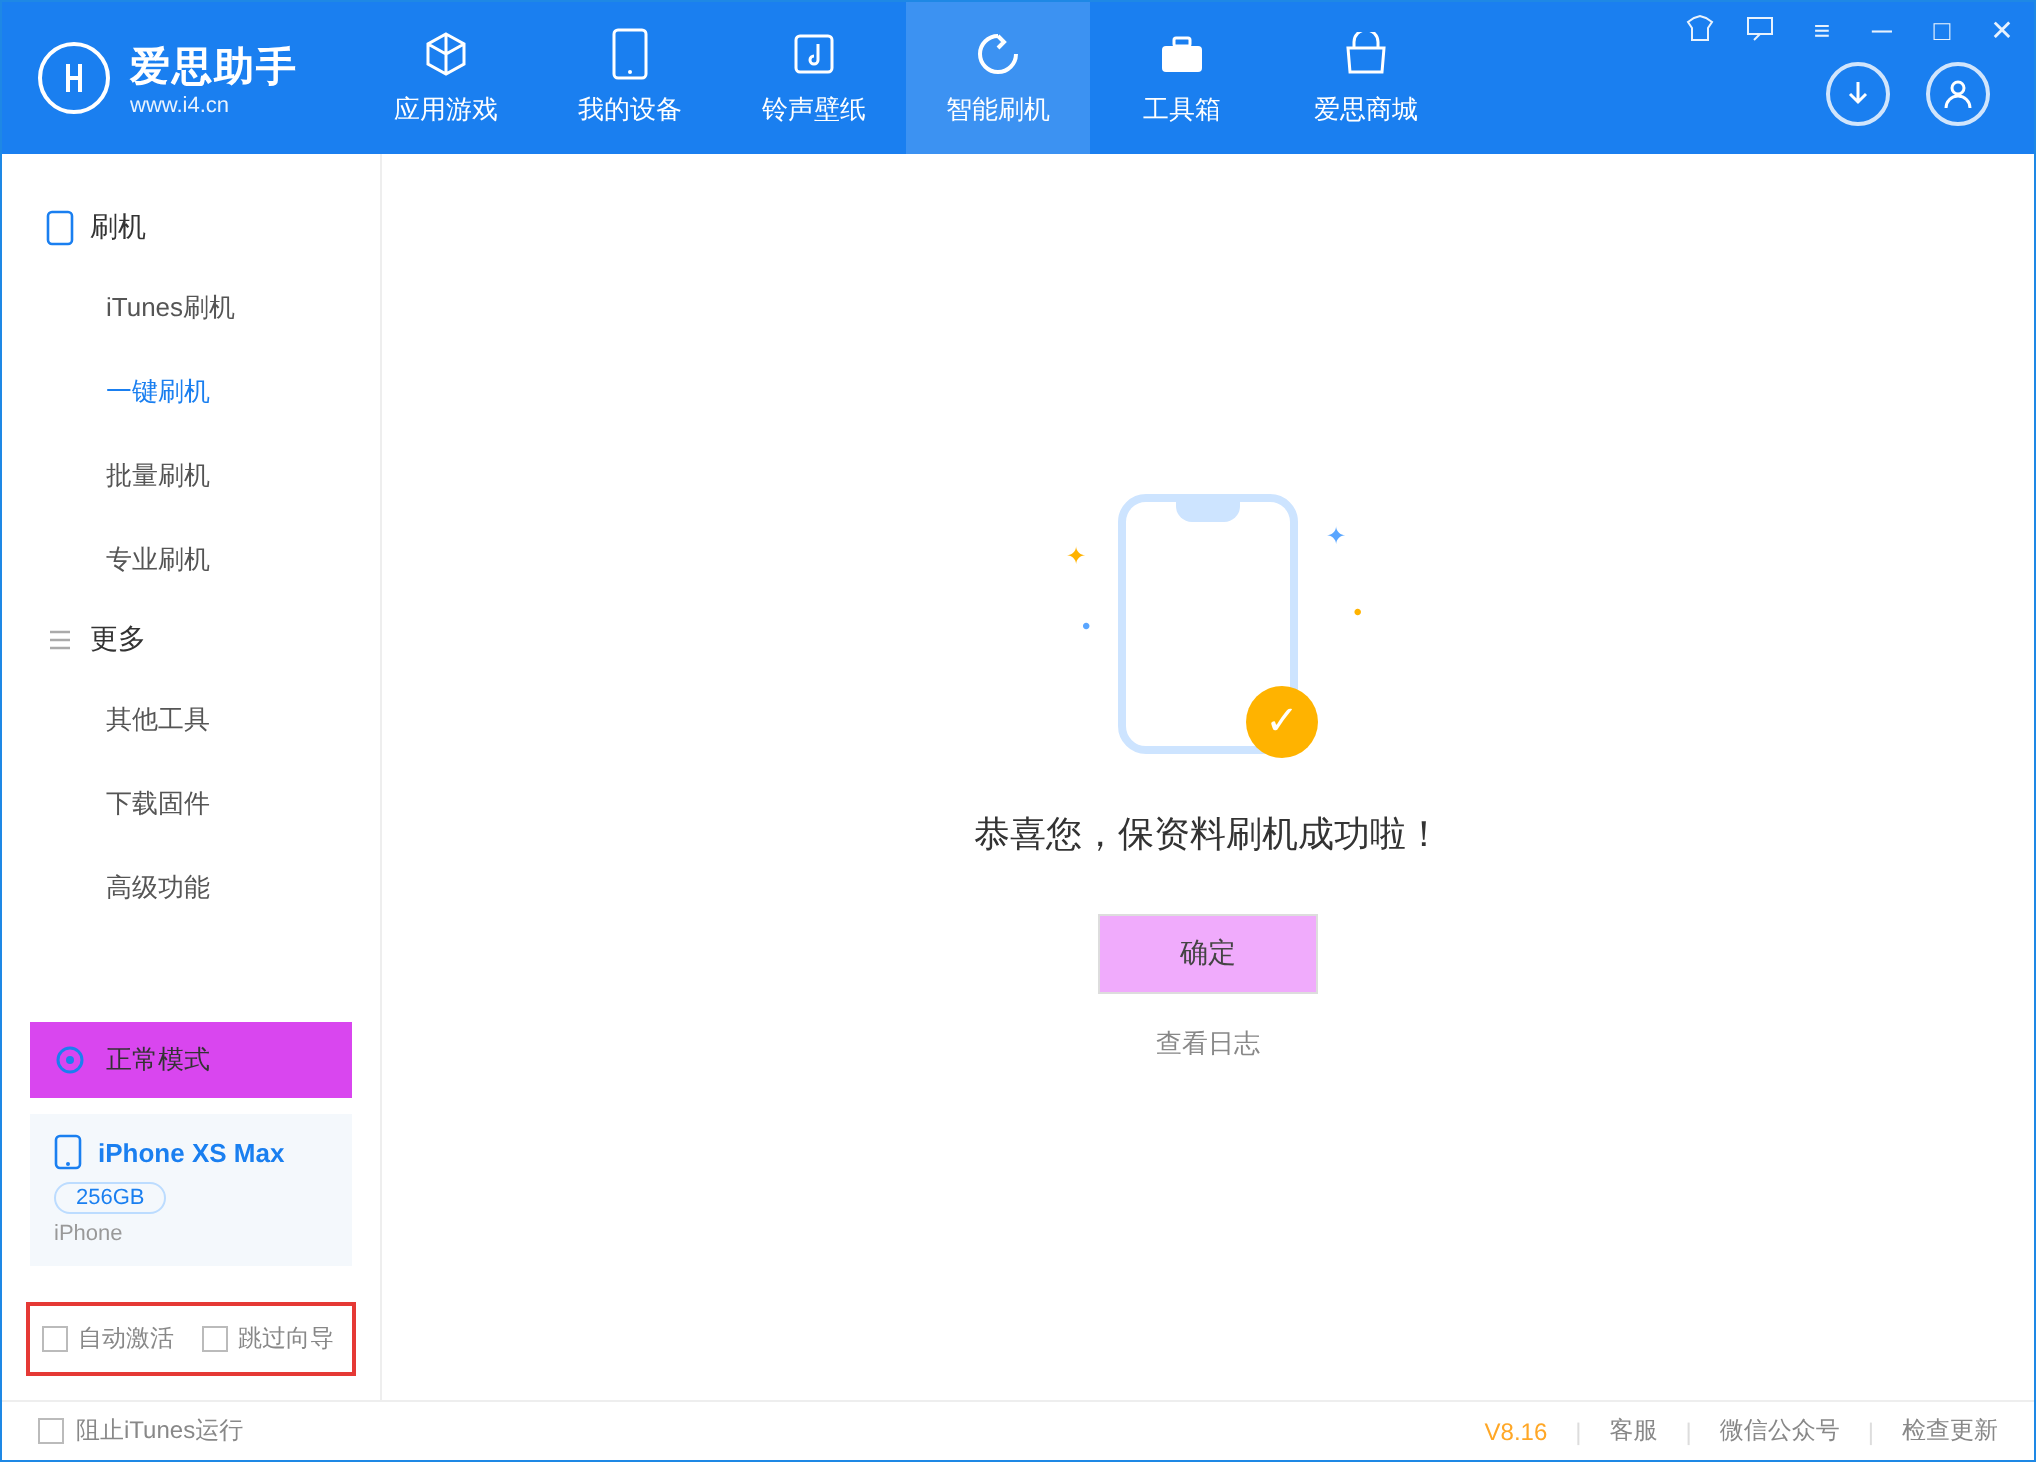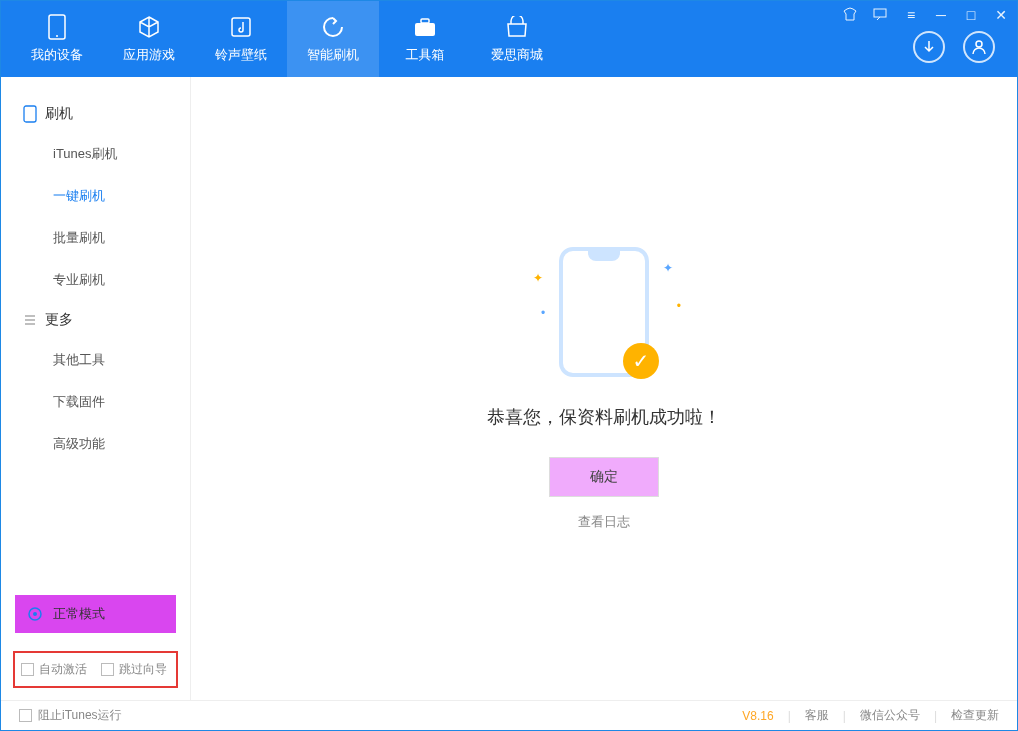"爱思助手" div.logo { html: none -> <div> <div> <svg> <path></path> </svg> </div> <div> <div>爱思助手</div> <div>www.i4.cn</div> </div> </div> }
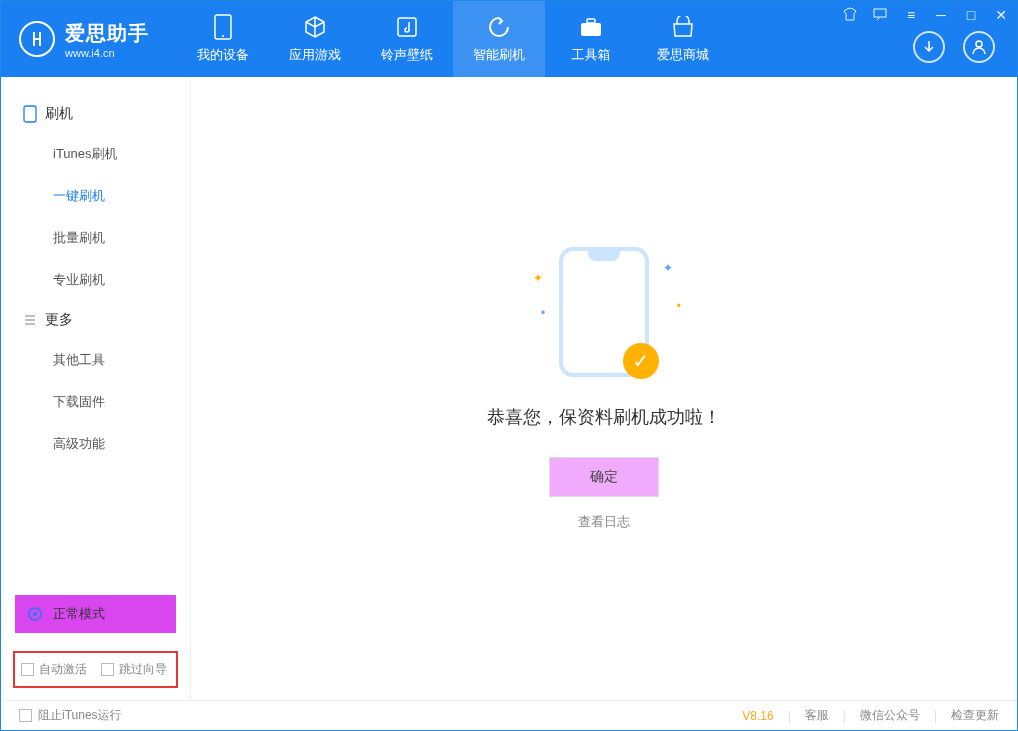"我的设备" div.topnav-item { order: before "应用游戏" -> after "应用游戏" }
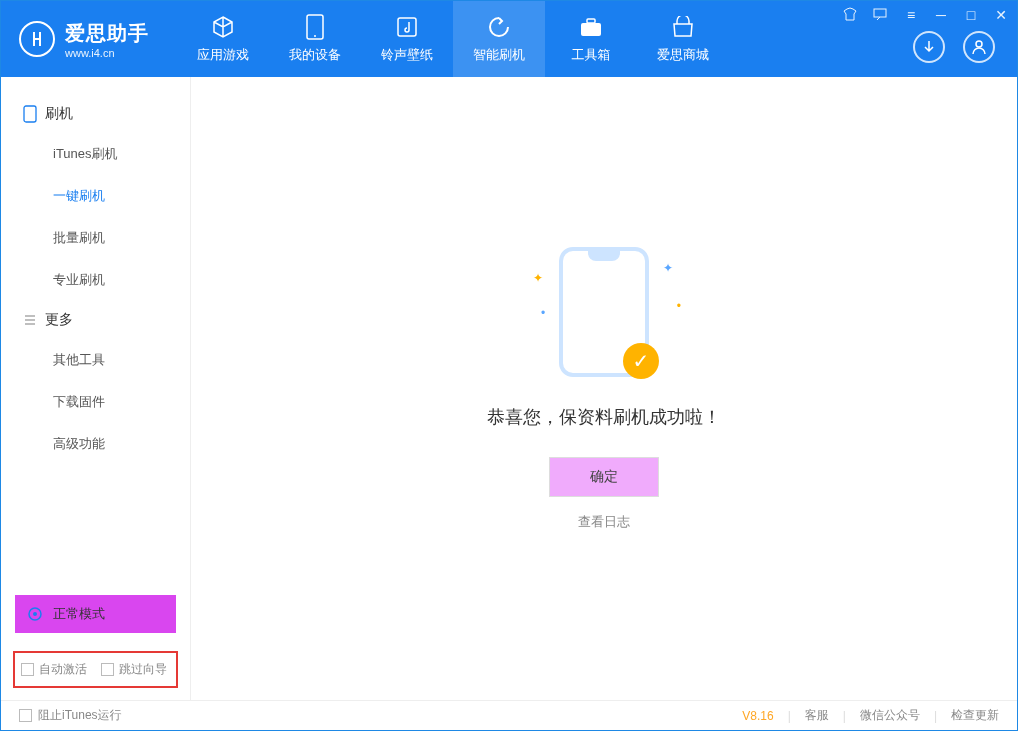"iPhone XS Max" div.side-device { html: none -> <div> <div> <svg> <rect></rect> <circle></circle> </svg> <span>iPhone XS Max</span> </div> <span>256GB</span> <div>iPhone</div> </div> }
